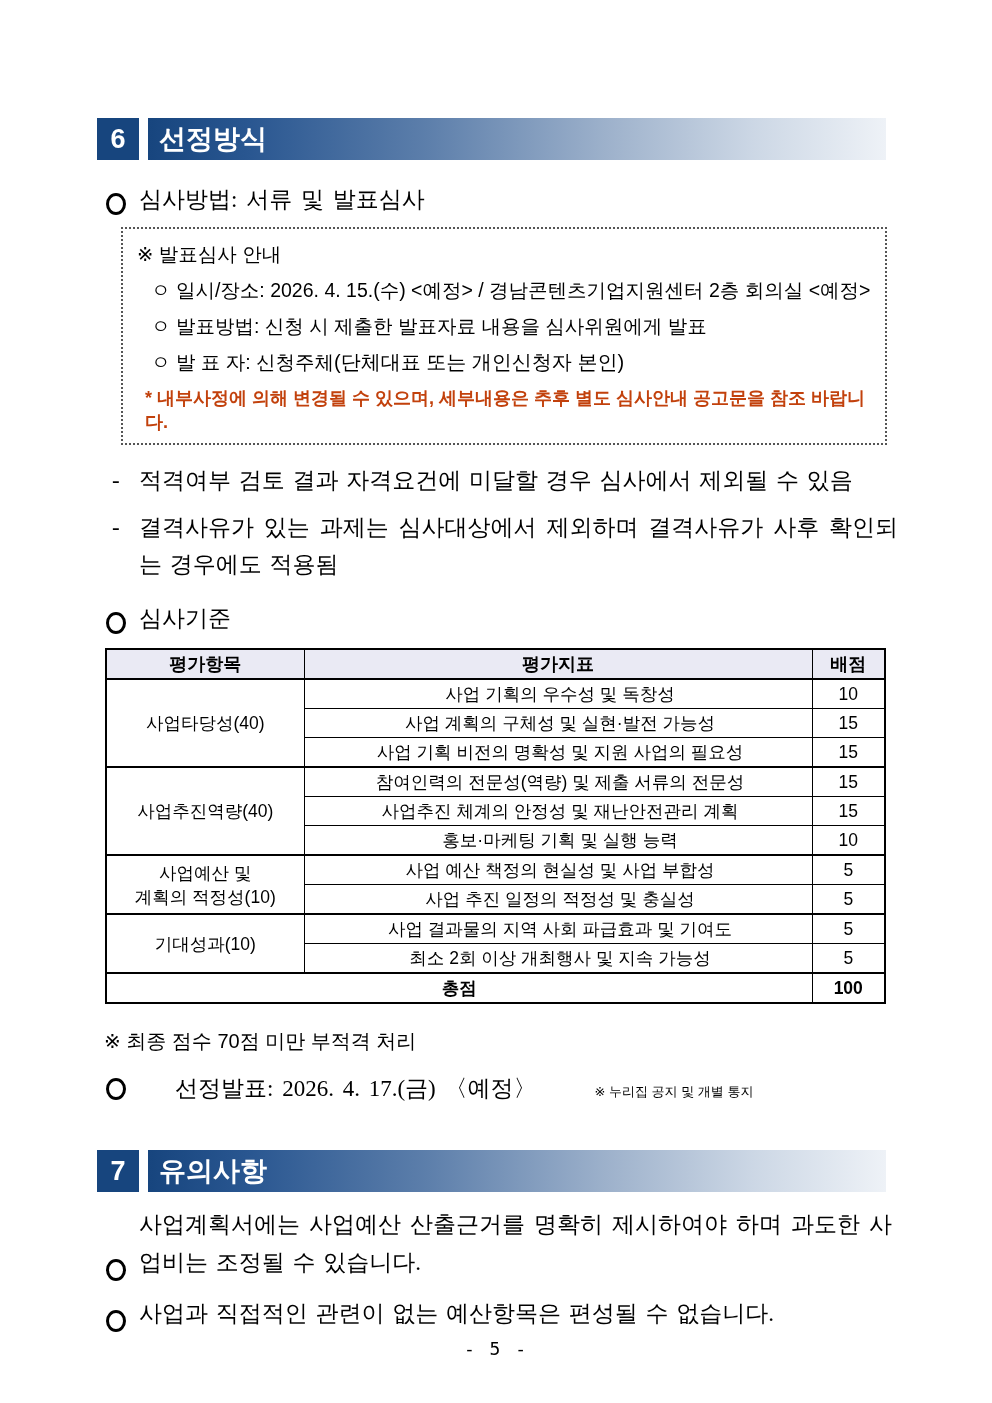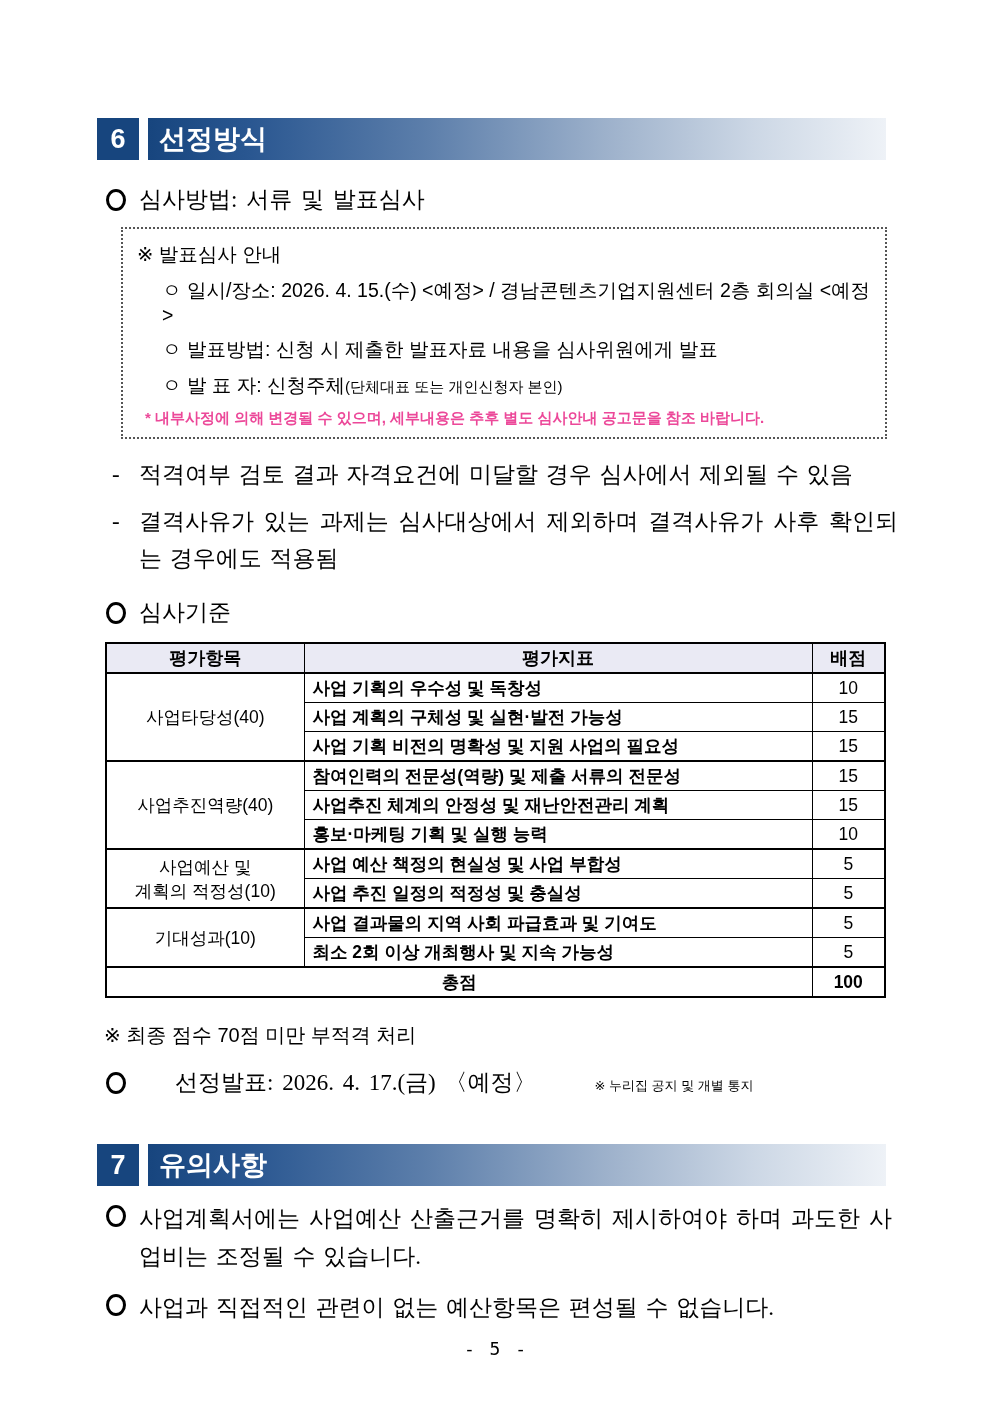"심사방법: 서류 및 발표심사" .obullet-row { align-items: flex-start -> flex-end }
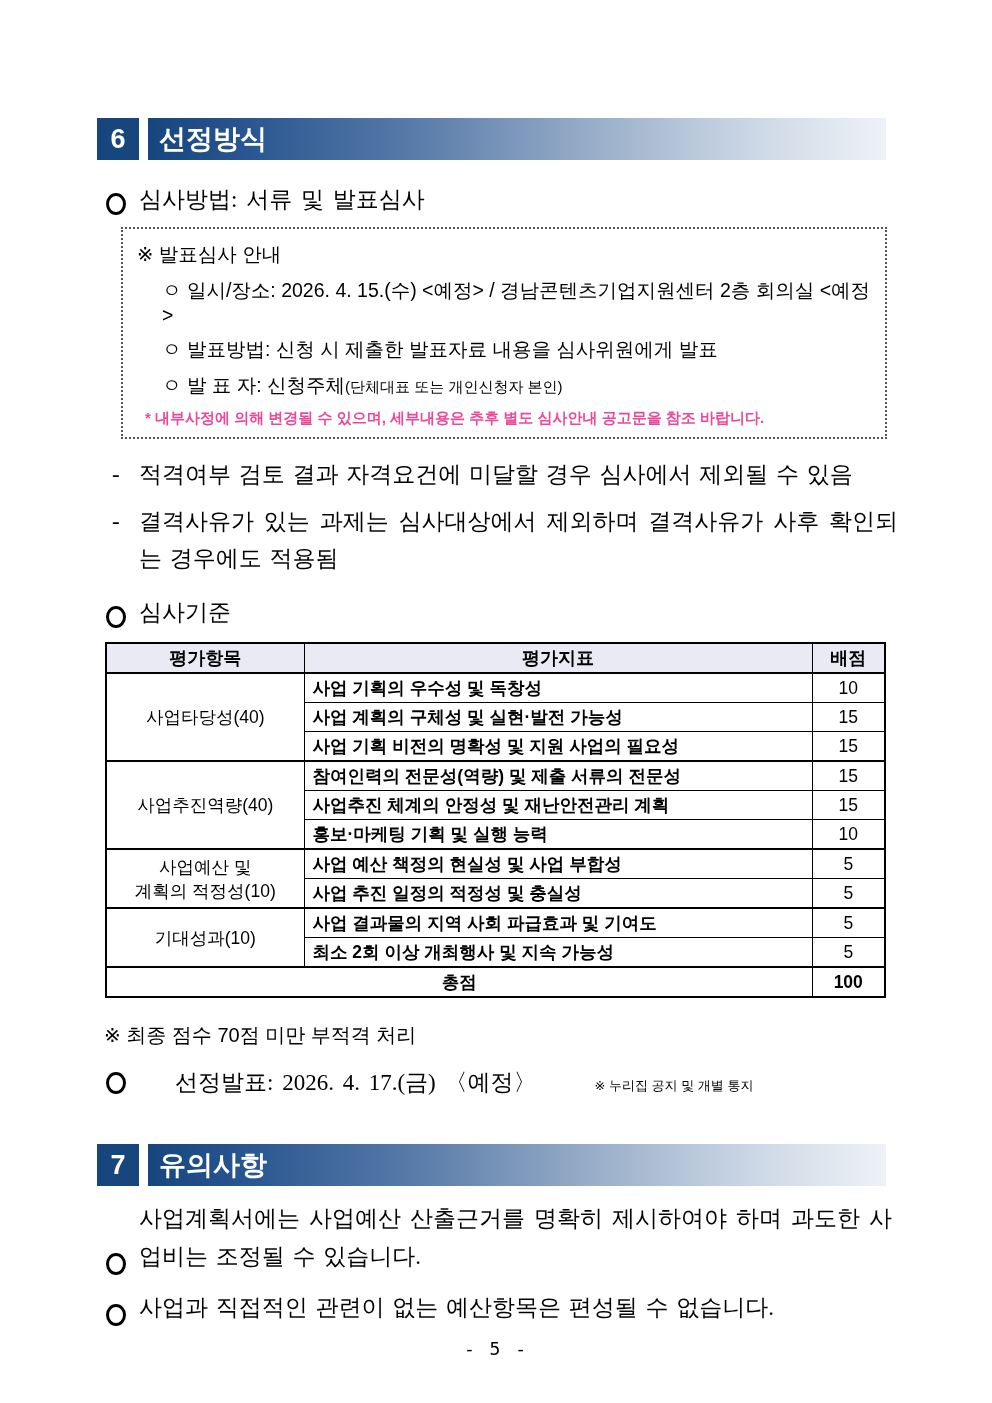"ㅇ 일시/장소: 2026. 4. 15.(수)" .nb-item { margin: 0 0 9px 27px -> 0 0 9px 16px }
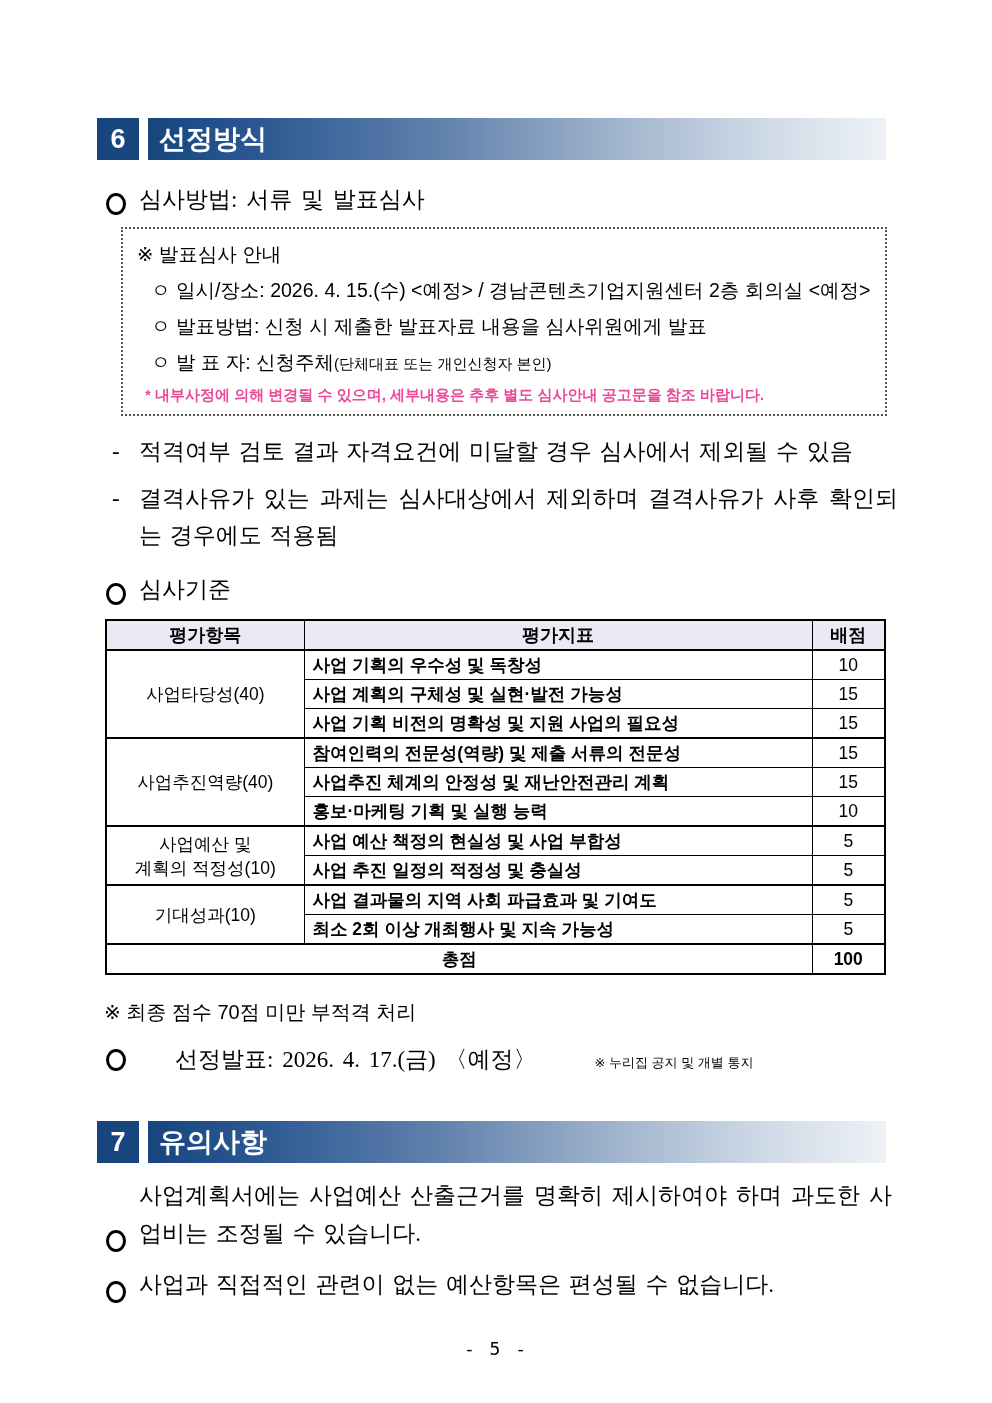"(단체대표 또는 개인신청자 본인)" .nb-sub { font-size: 15px -> 20px }
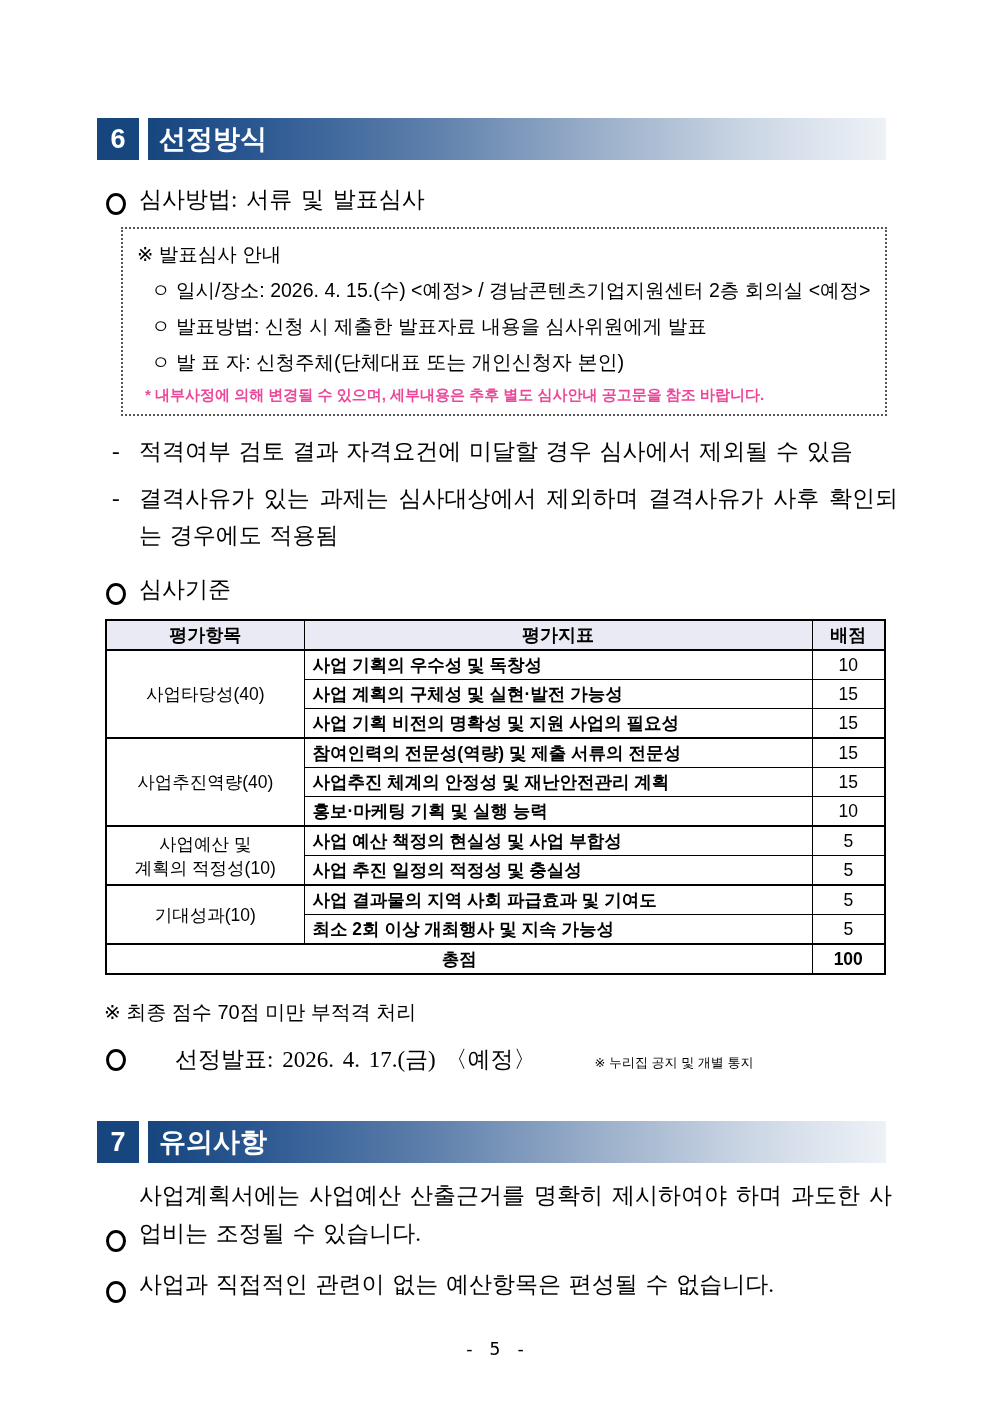"* 내부사정에 의해 변경될 수" .nb-footnote { color: #ec4899 -> #c2410c; font-size: 15px -> 18px }
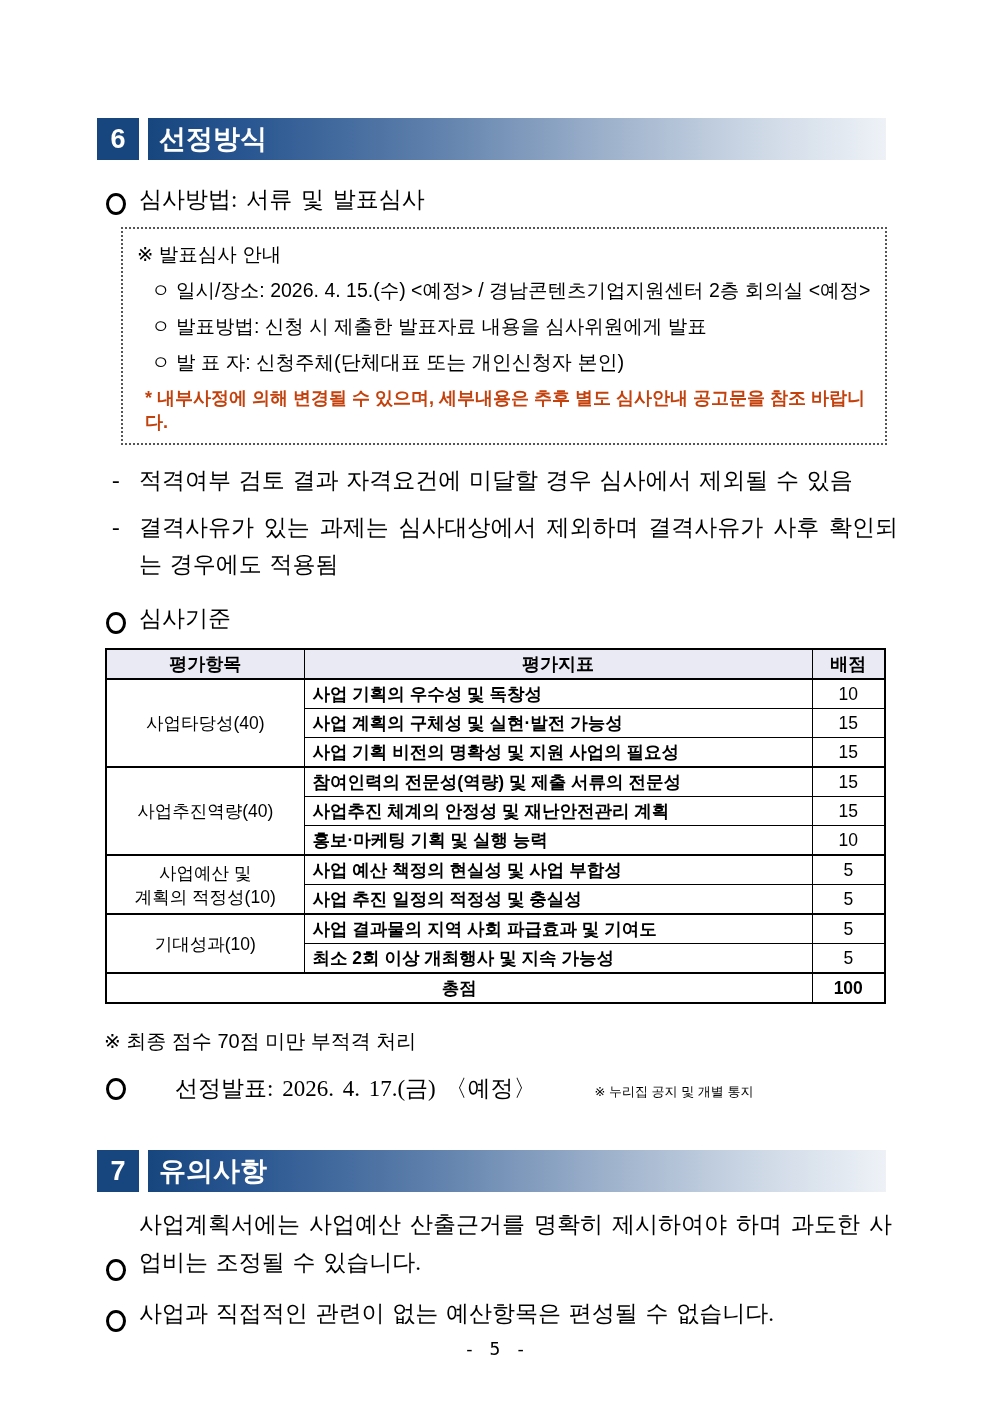"사업 기획의 우수성 및 독창성" table.eval td.indicator { font-weight: bold -> none; text-align: left -> center }
